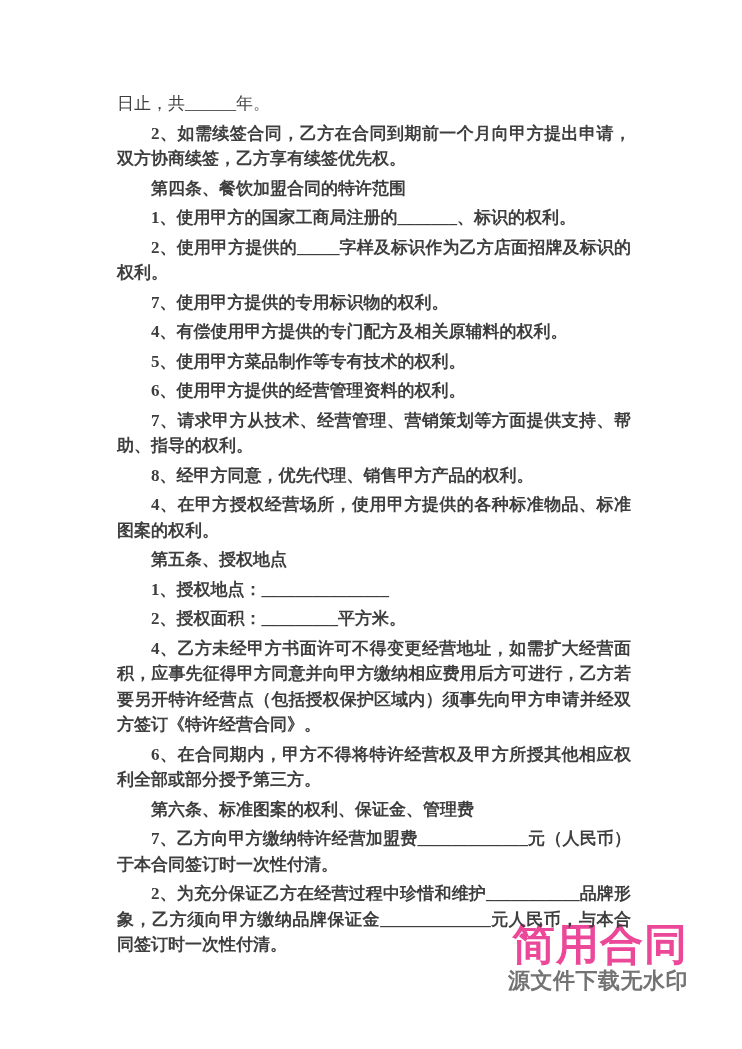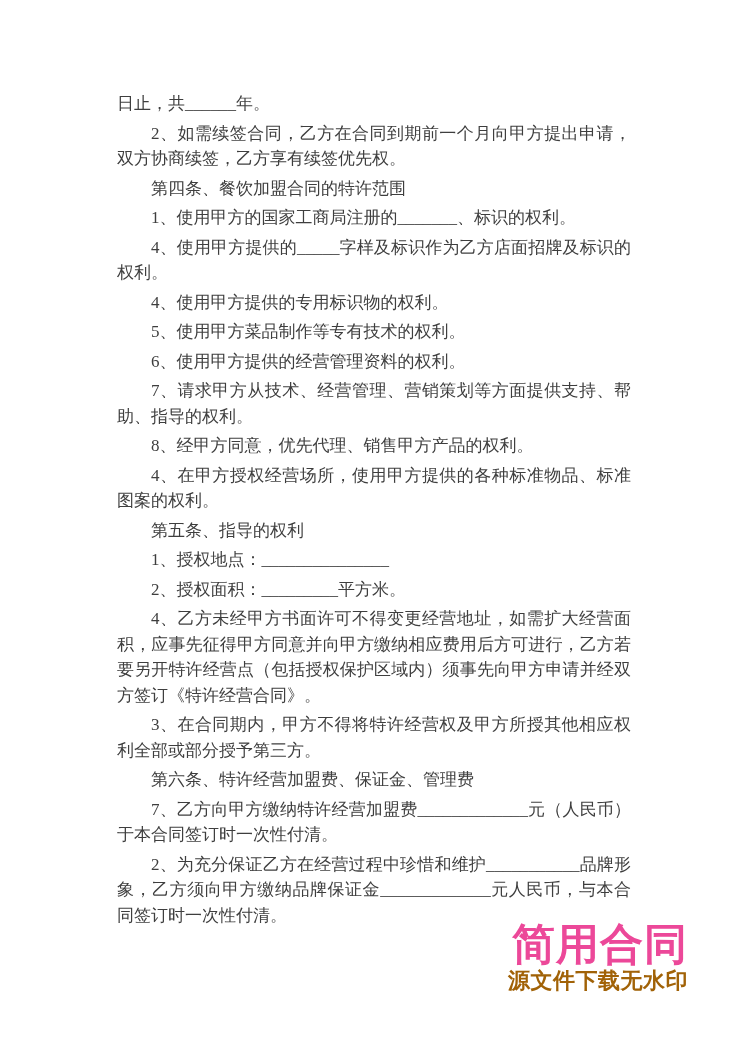"2、如需续签合同，乙方在合同到期前一个月向甲方提出申请，双方协商续签，乙方享有续" p.item, p.heading { font-weight: none -> bold }
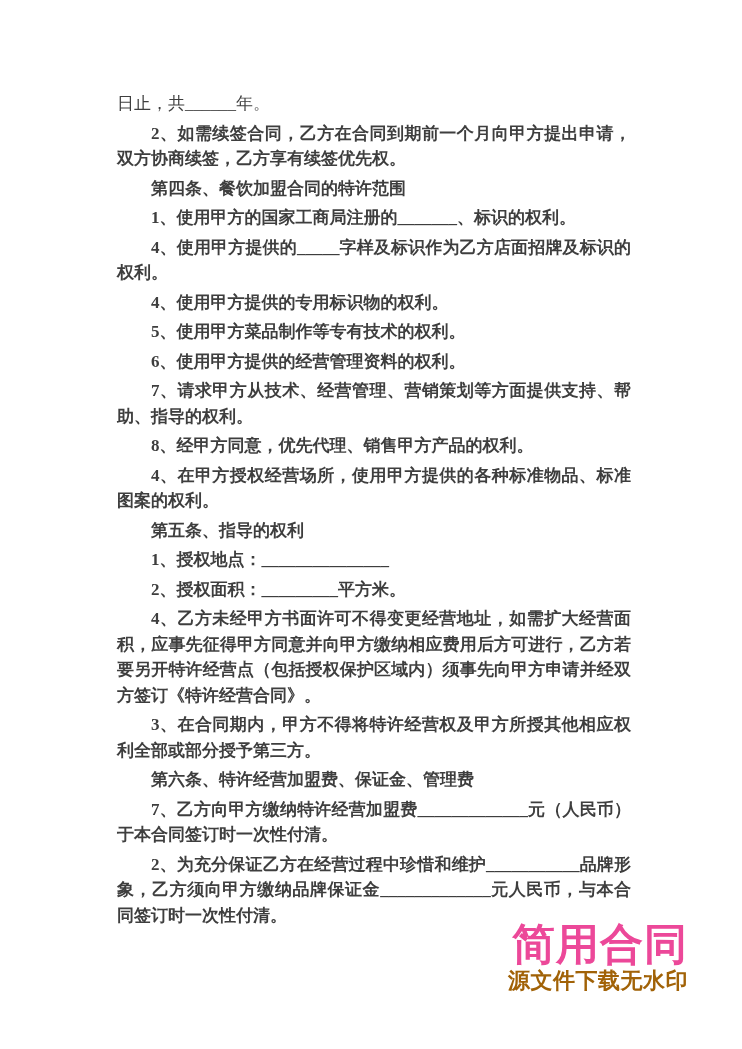"4、使用甲方提供的_____字样及标识作为乙方店面招牌及标识的权利。" p.item { text: 4 -> 2 }
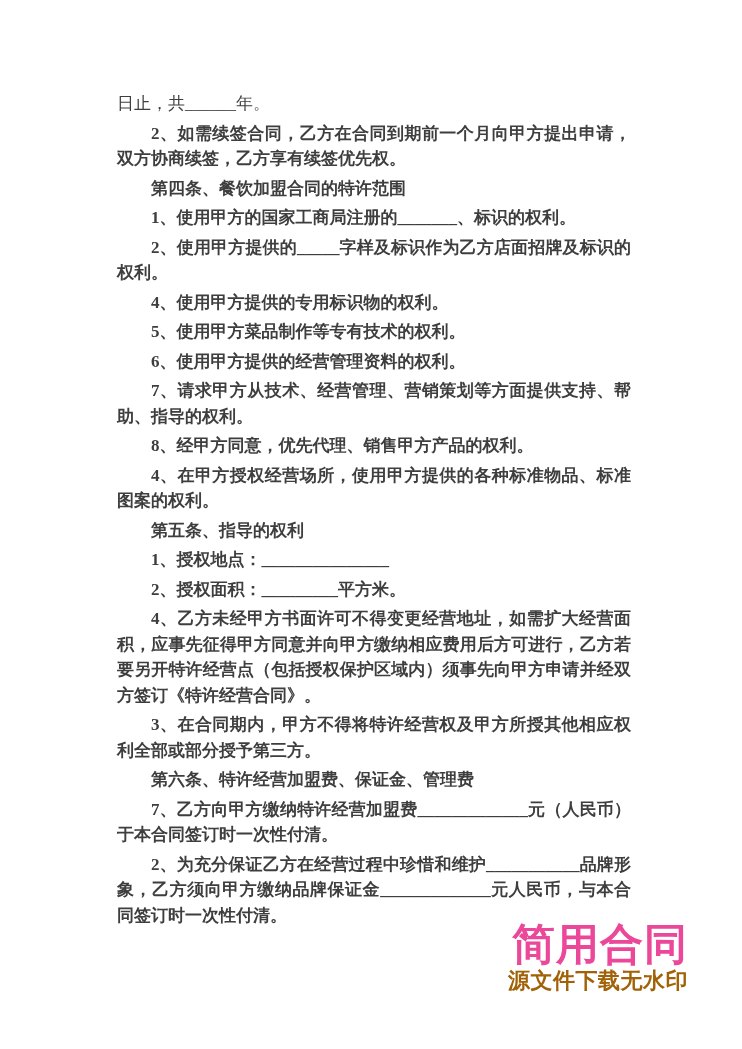"4、使用甲方提供的专用标识物的权利。" p.item { text: 4 -> 7 }
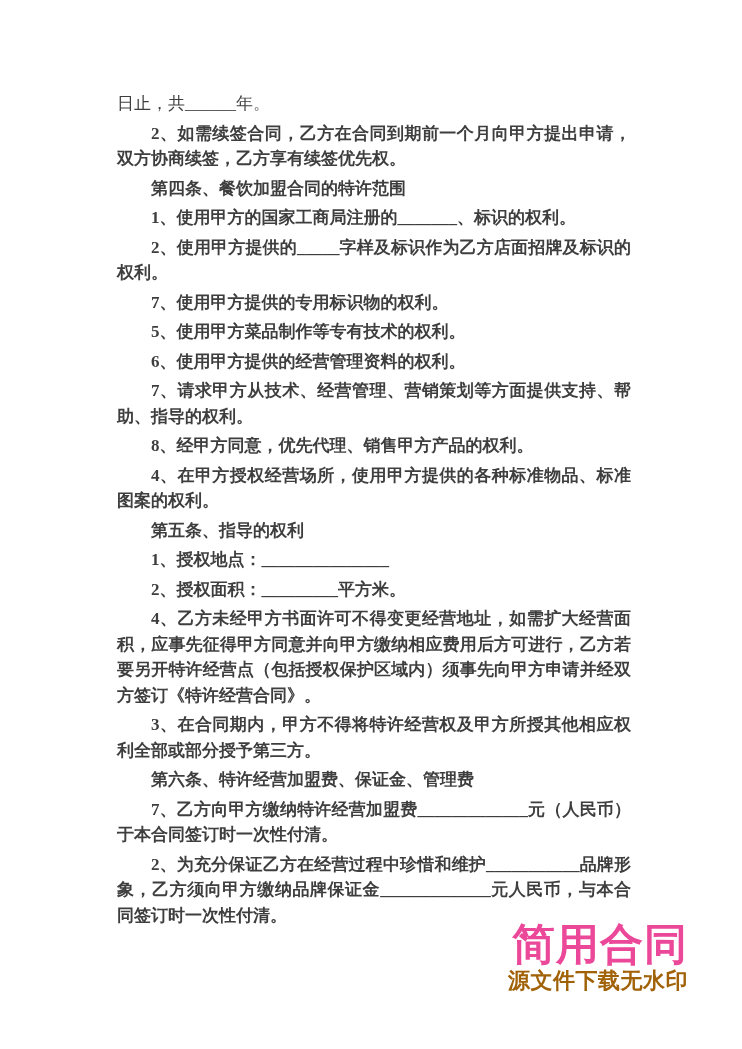"4、有偿使用甲方提供的专门配方及相关原辅料的权利。" p.item { html: none -> <p>4、有偿使用甲方提供的专门配方及相关原辅料的权利。</p> }
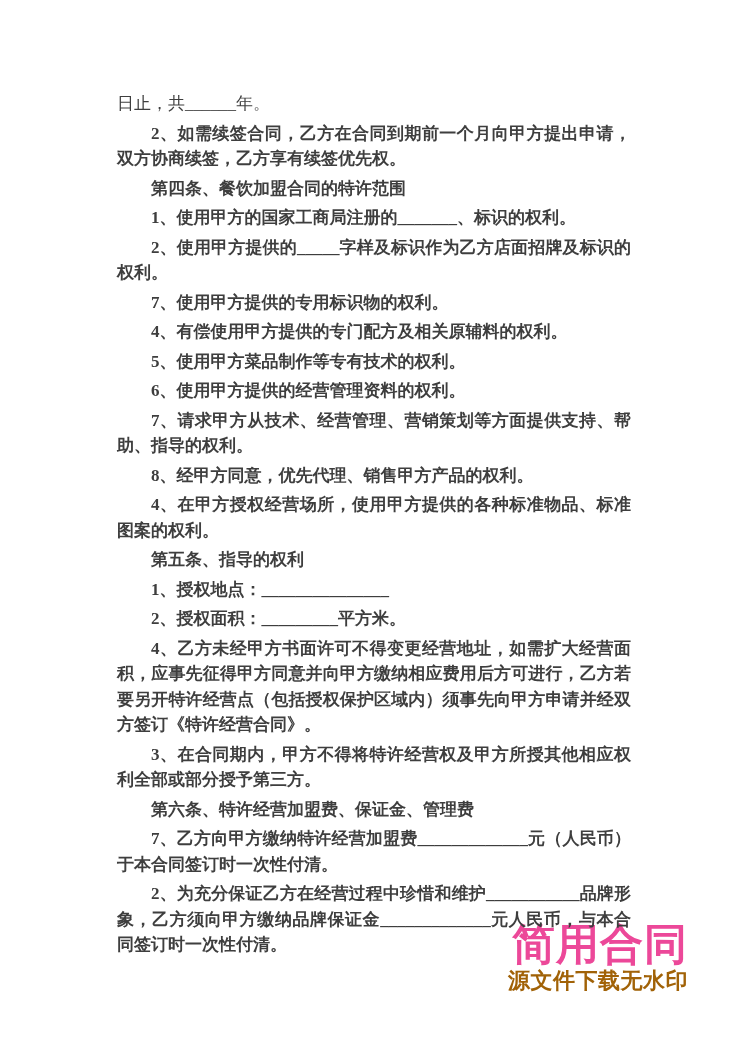"第五条、指导的权利" p.heading { text: 指导的权利 -> 授权地点 }
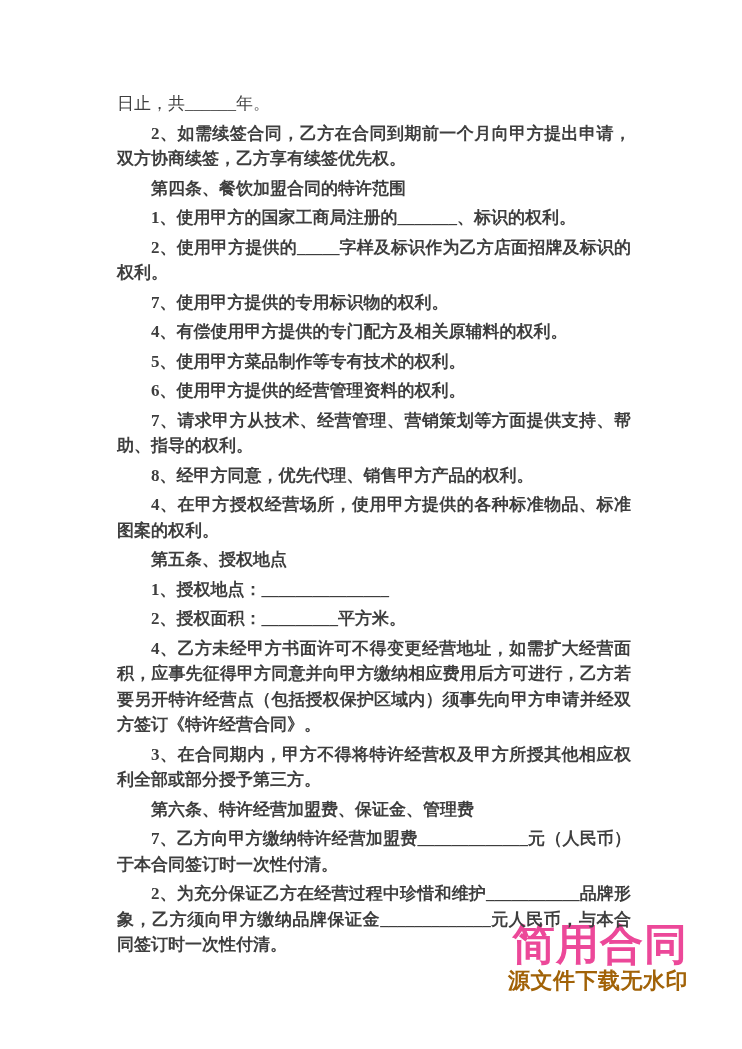"3、在合同期内，甲方不得将特许经营权及甲方所授其他相应权利全部或部分授予第三方。" p.item { text: 3 -> 6 }
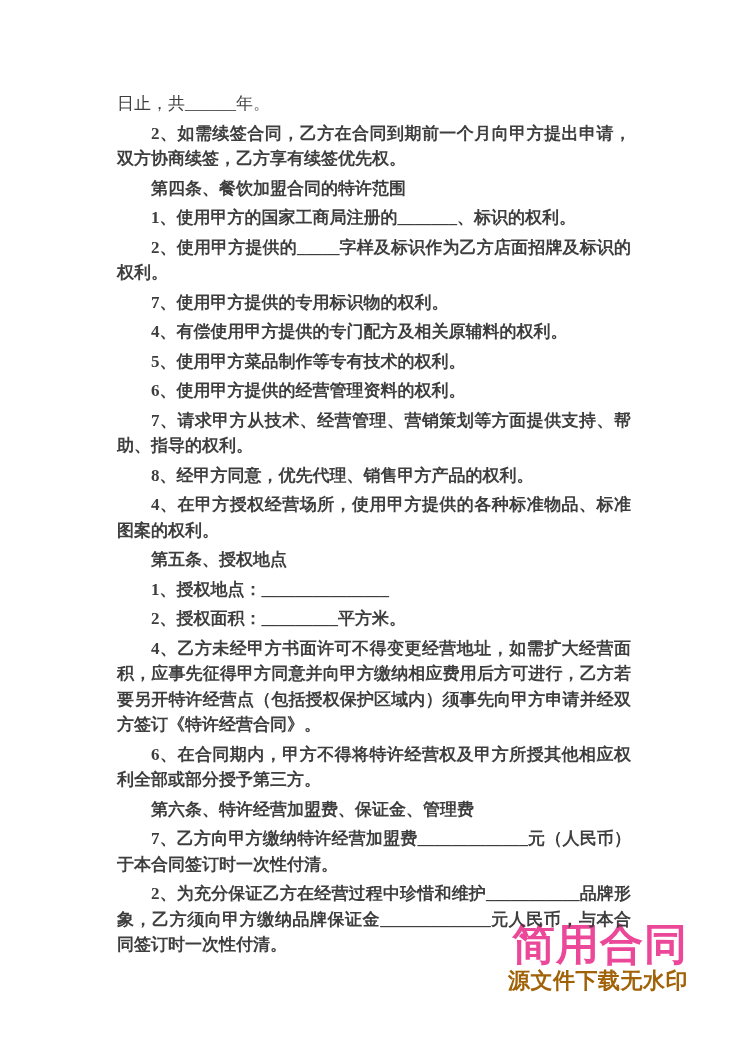"第六条、特许经营加盟费、保证金、管理费" p.heading { text: 特许经营加盟费 -> 标准图案的权利 }
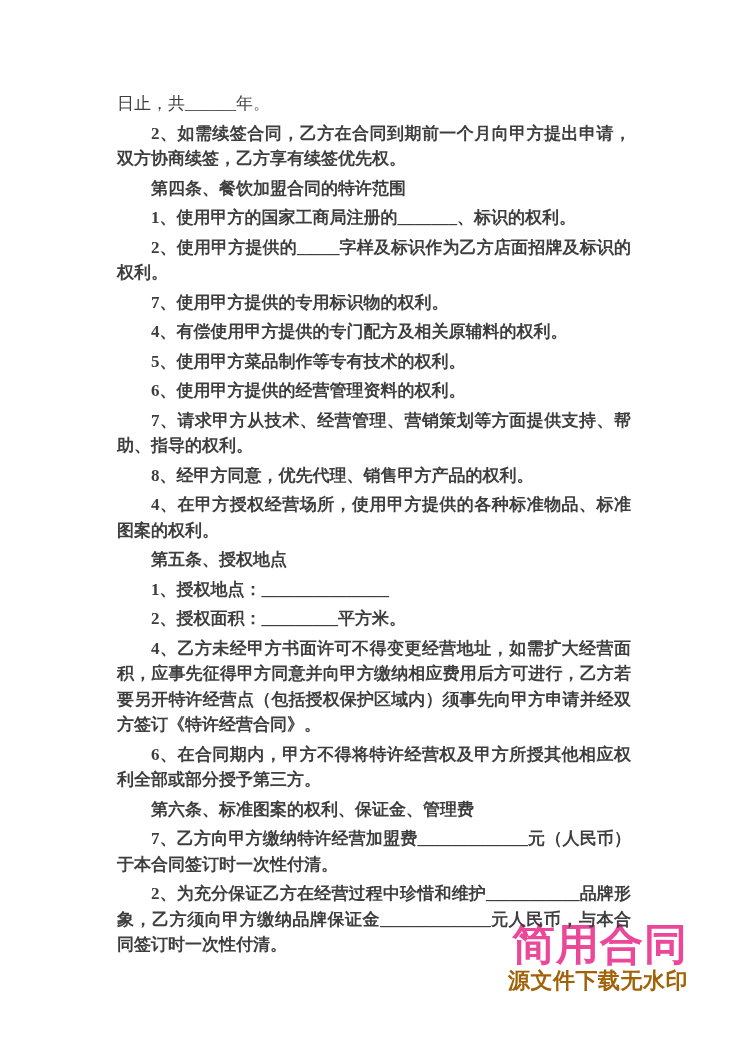"源文件下载无水印" div.wm-tagline { color: #a16207 -> #737373 }
